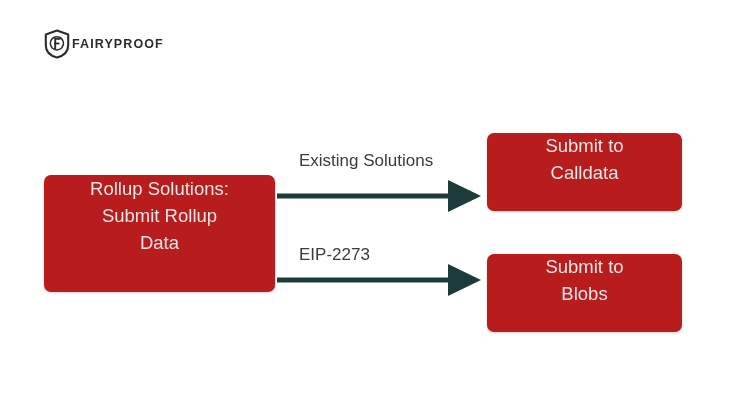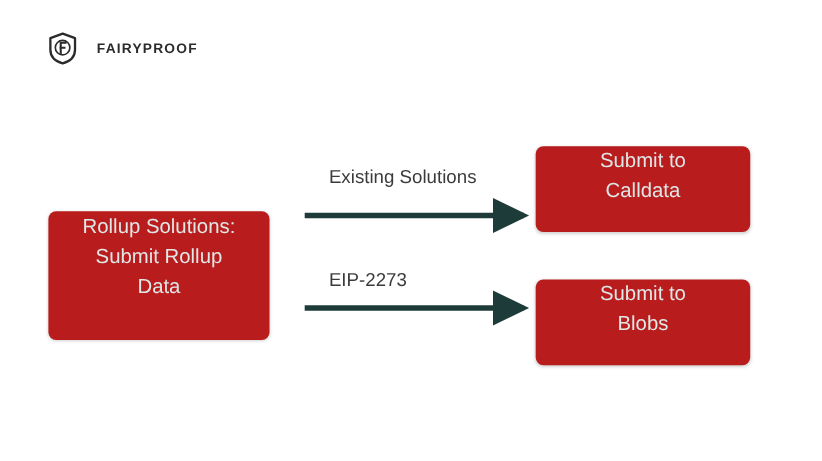"FAIRYPROOF" .logo { gap: 18px -> 2px }
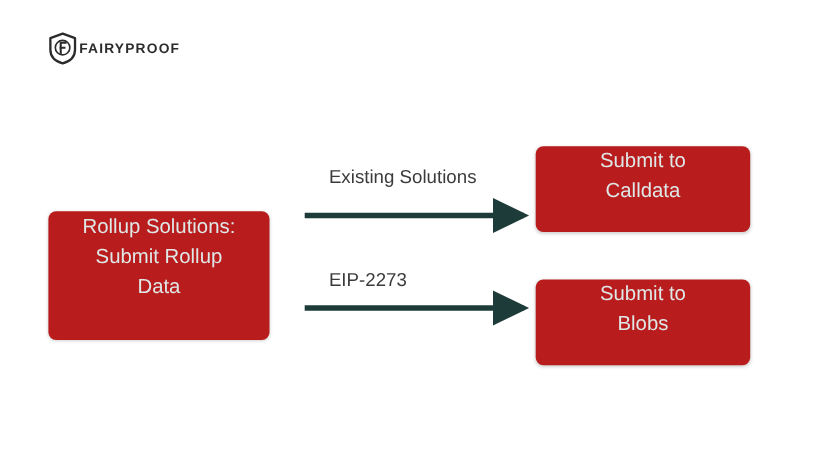"Rollup Solutions:" #node-rollup { top: 192px -> 175px; width: 201px -> 231px }
